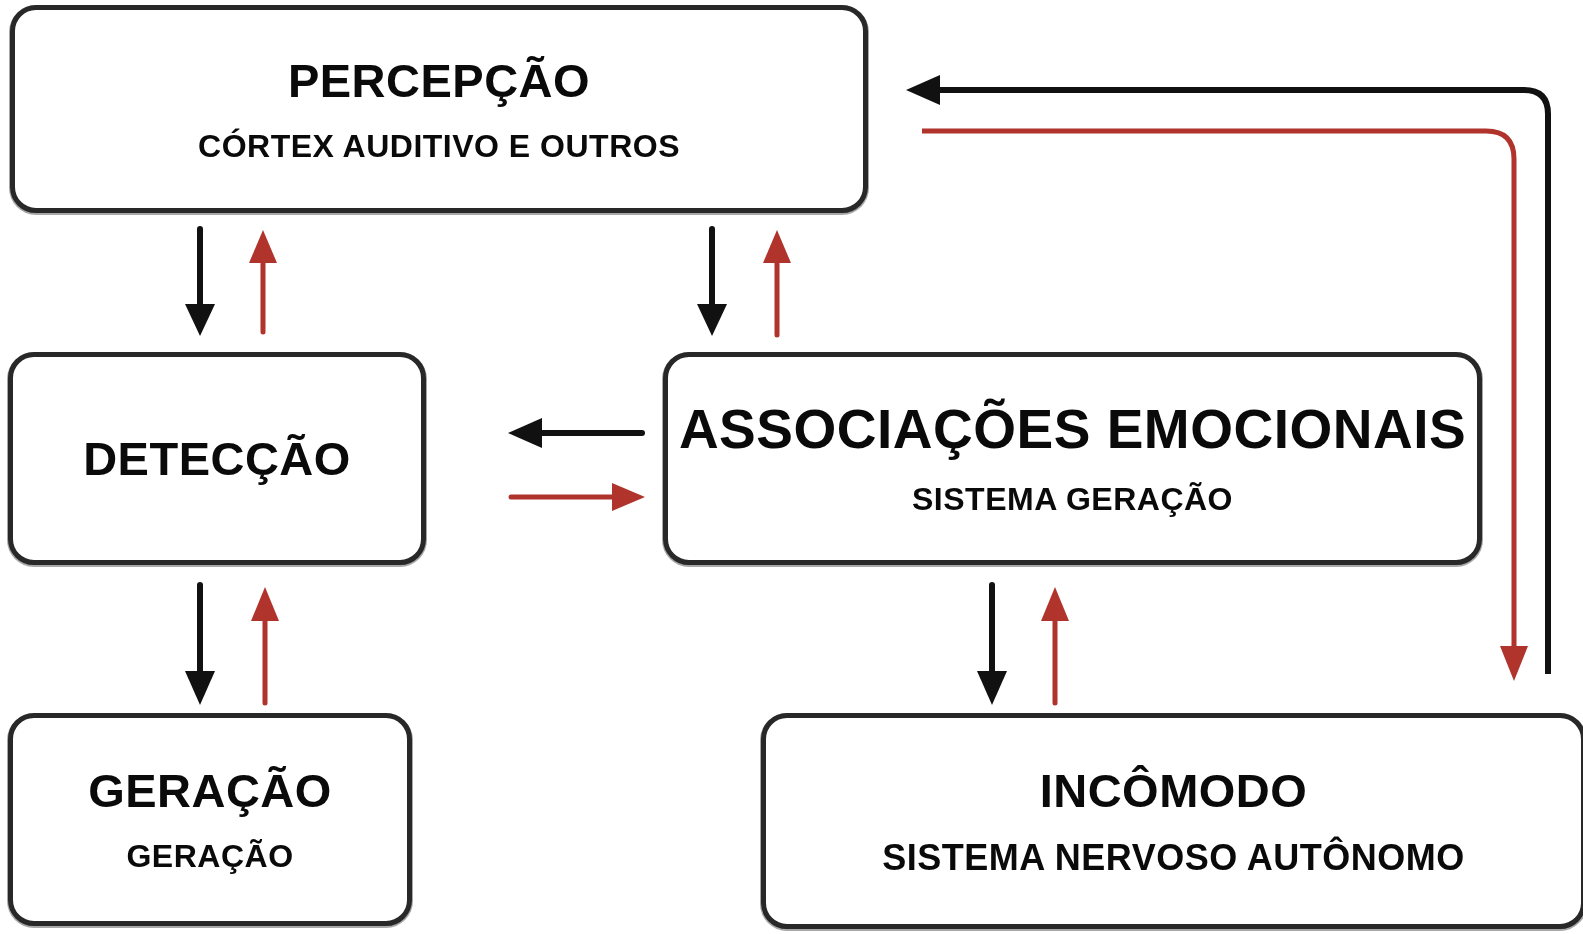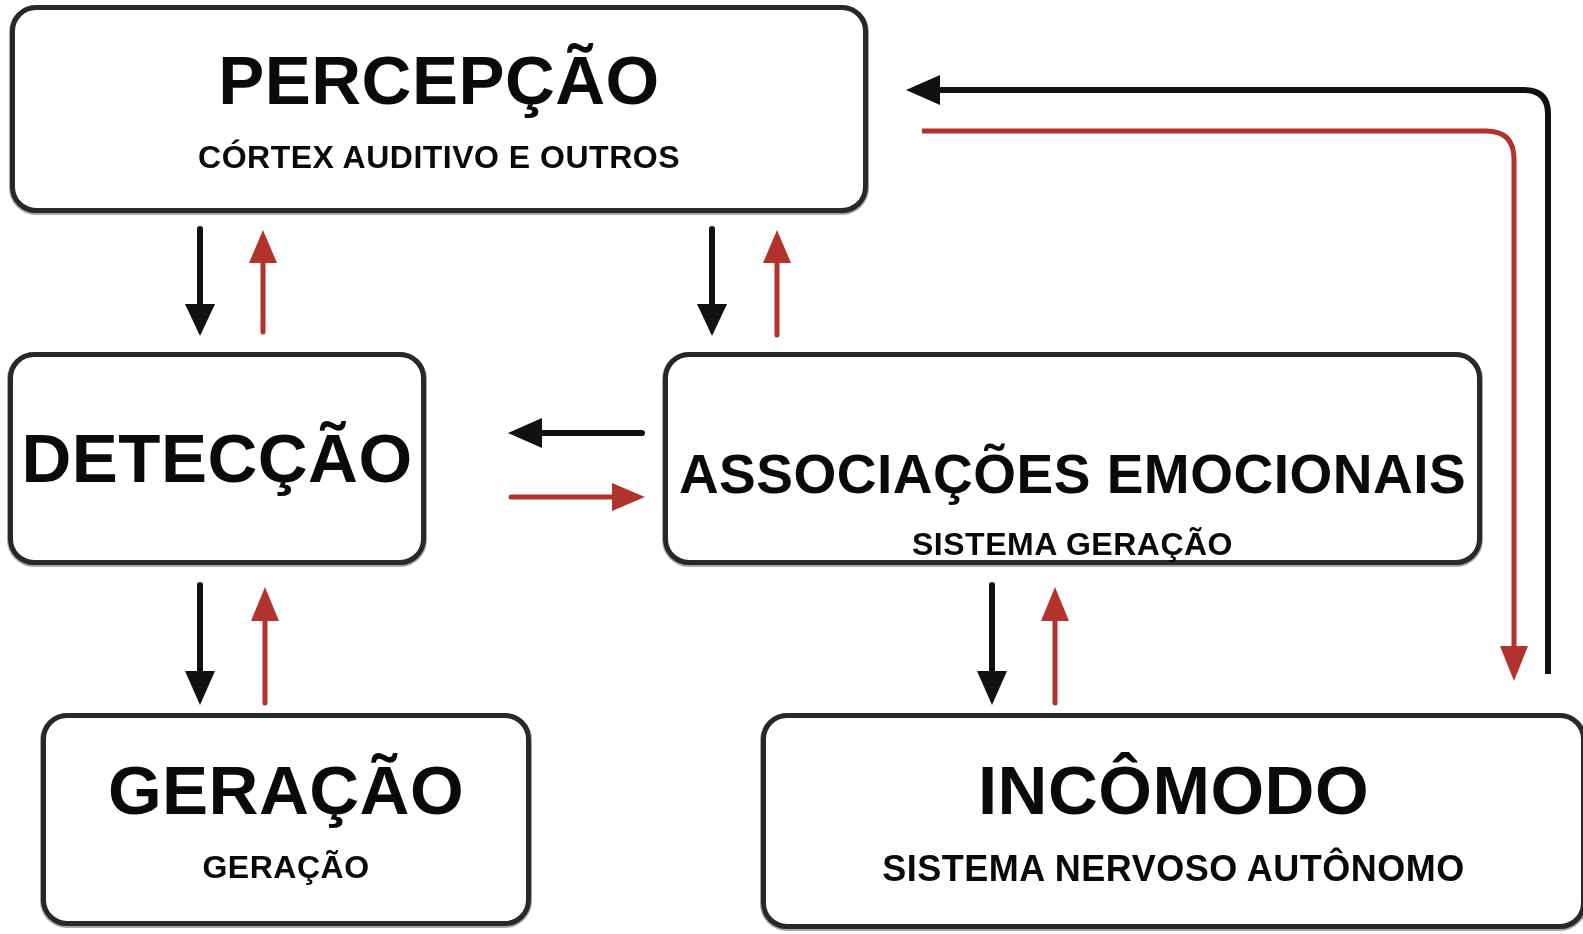"PERCEPÇÃO" .node .title { font-size: 69px -> 47px }
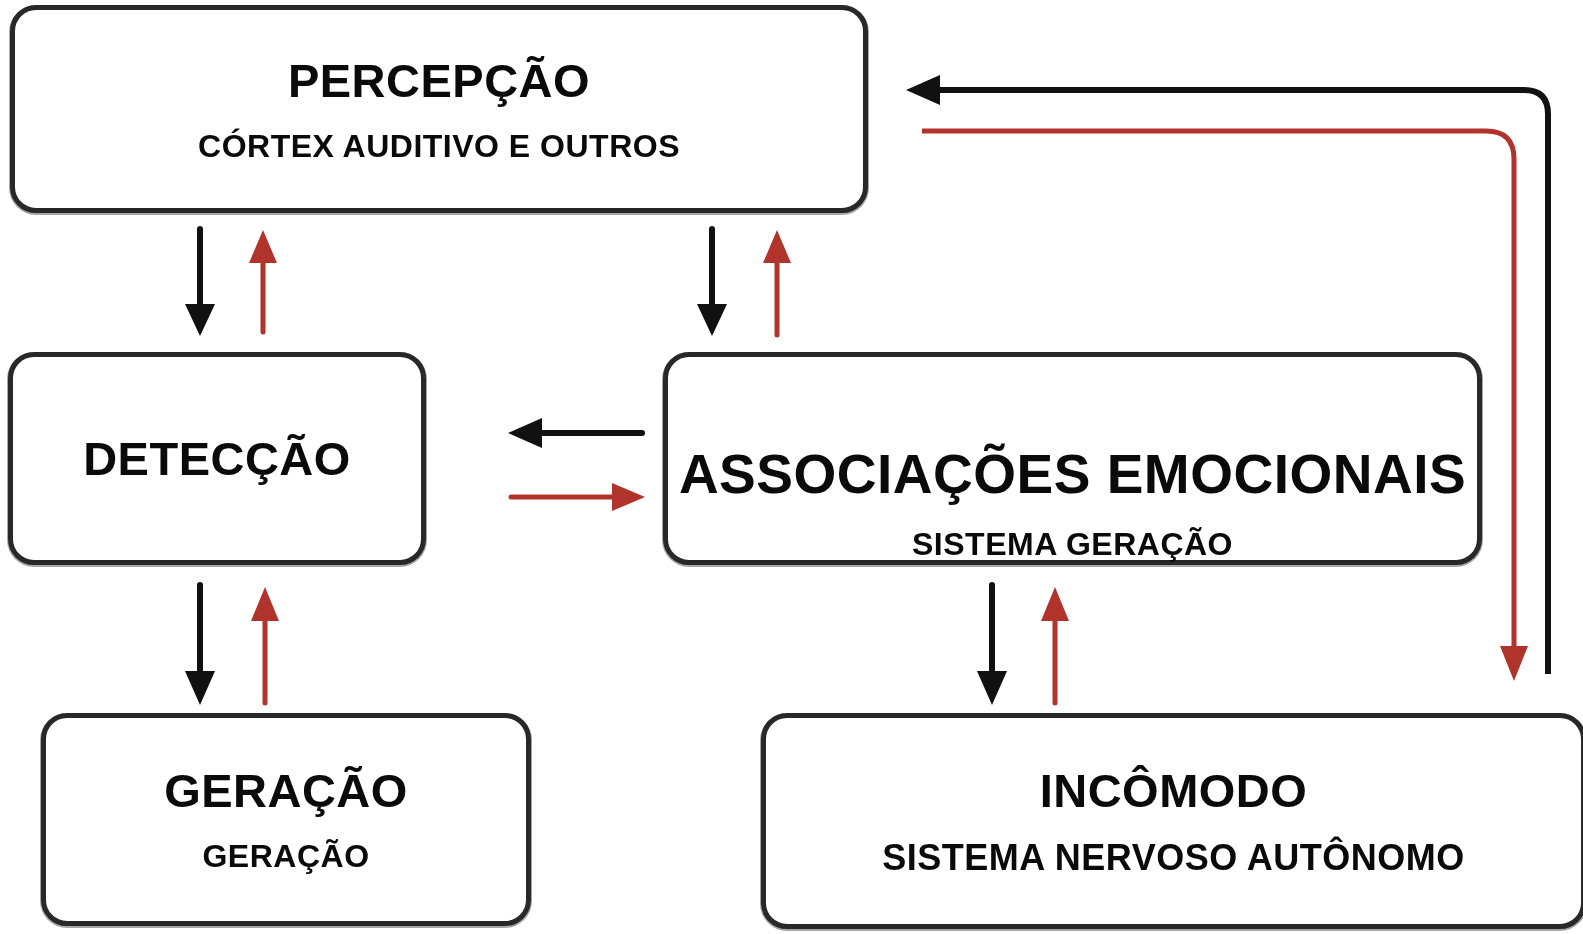"ASSOCIAÇÕES EMOCIONAIS" #node-associacoes { justify-content: flex-end -> none }
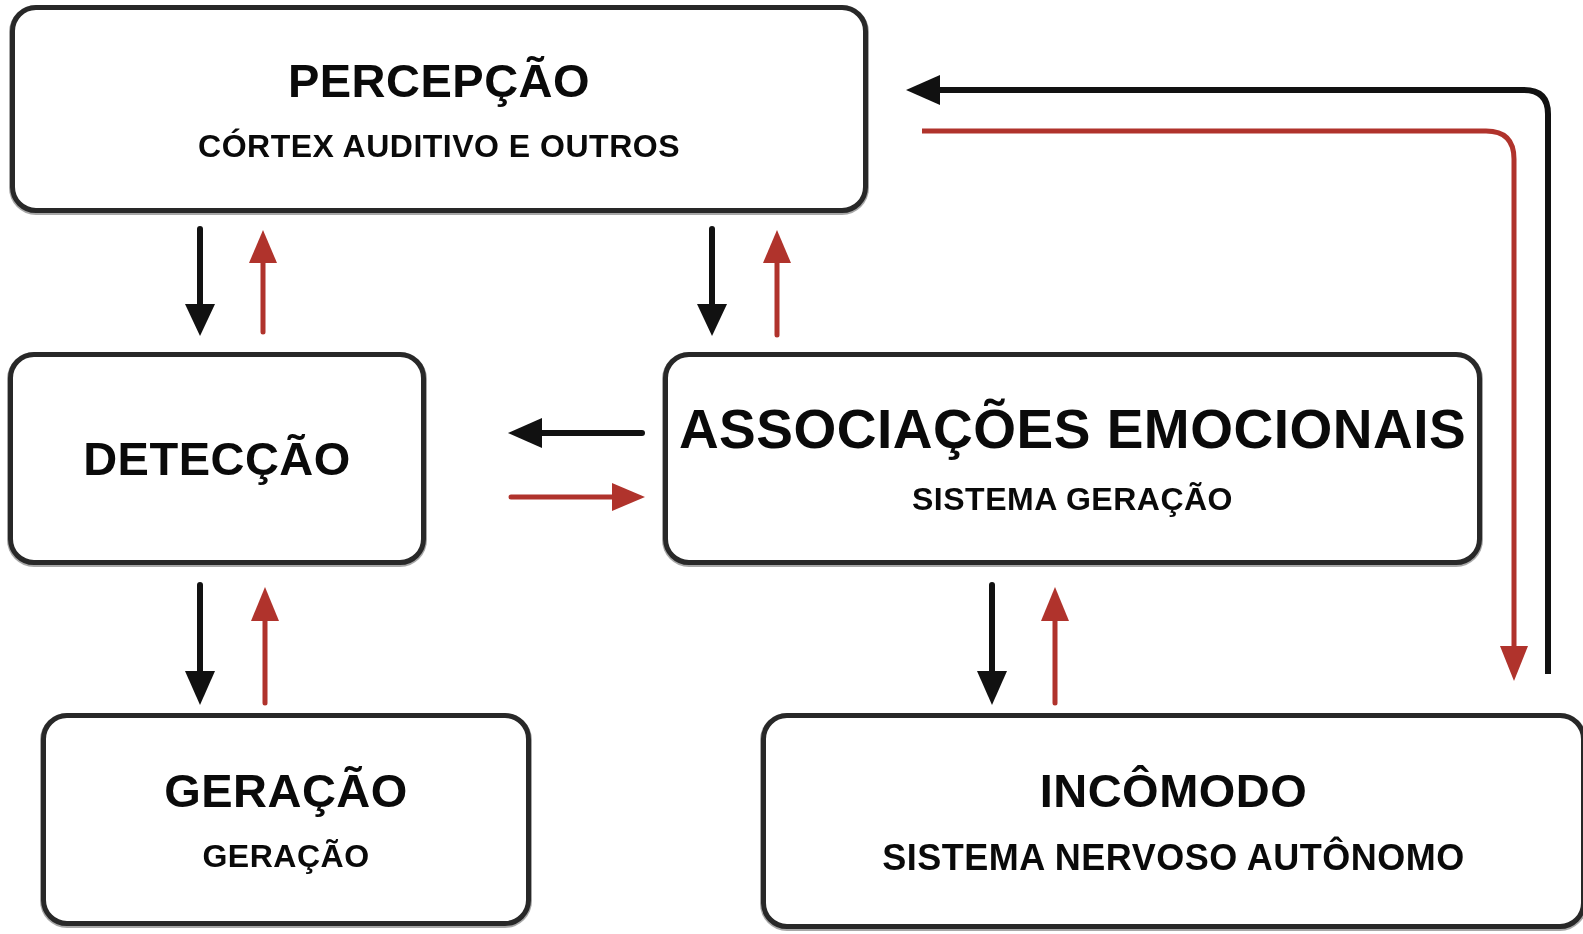"GERAÇÃO" #node-geracao { margin-left: 33px -> none; width: 490px -> 404px }
